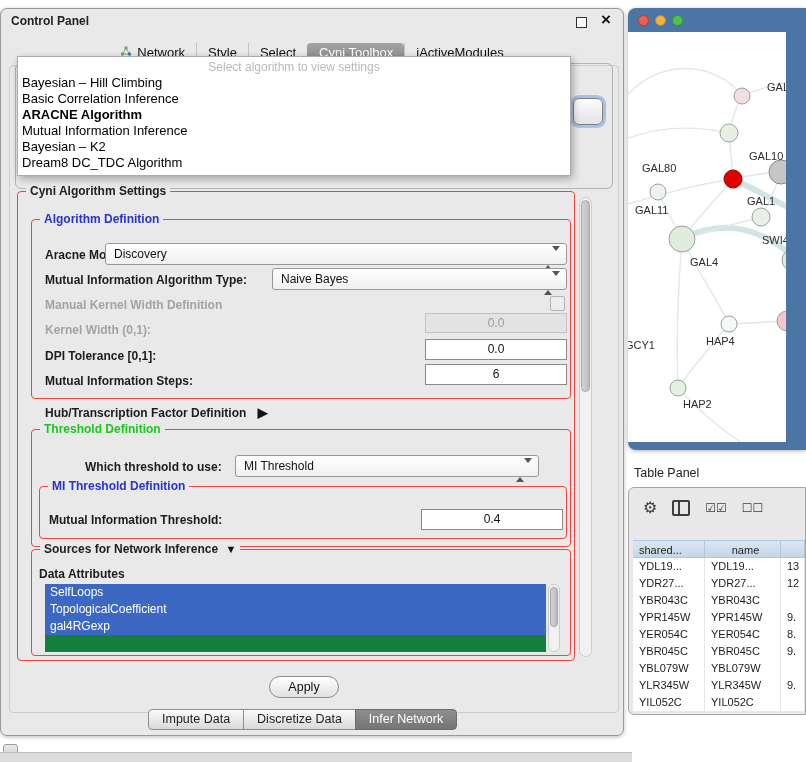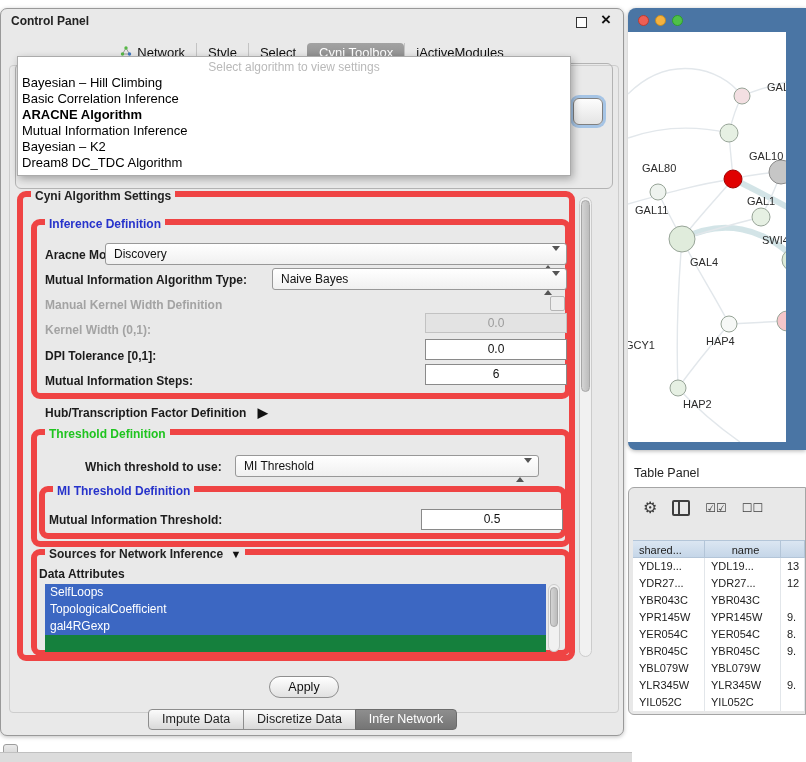"Cyni Algorithm Settings" .gb { border: 6px solid #ef4444 -> 1px solid #ef4444; border-radius: 9px -> 4px }
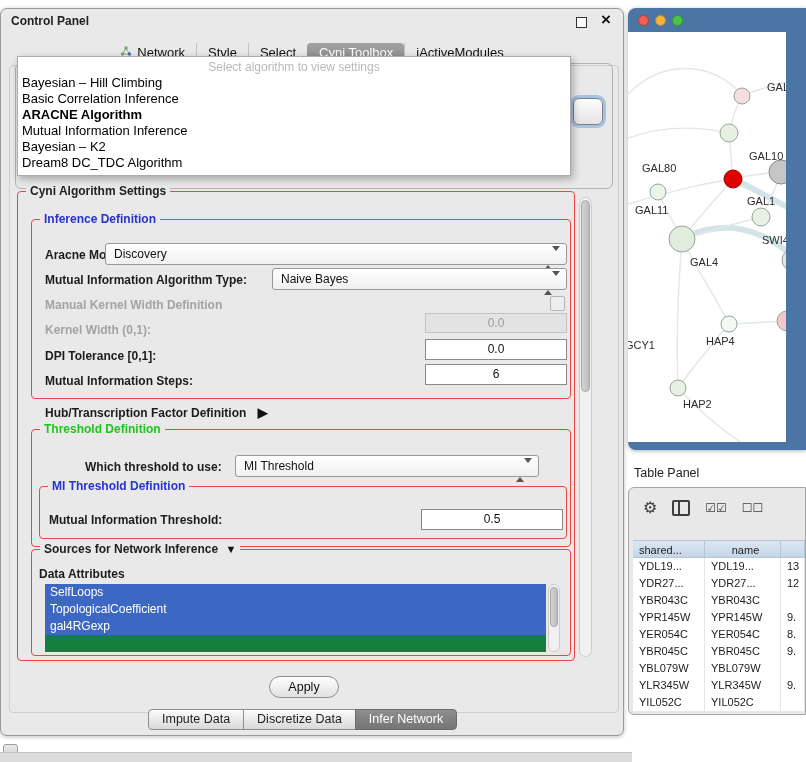"Inference Definition" span.gb-title { text: Inference -> Algorithm }
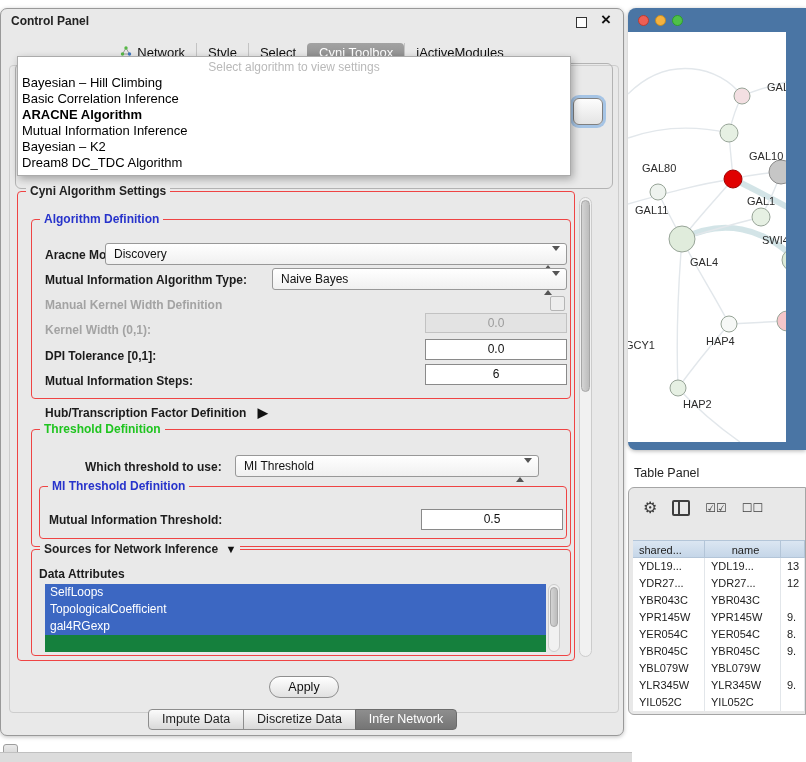"0.5" div.field { text: 0.5 -> 0.4 }
